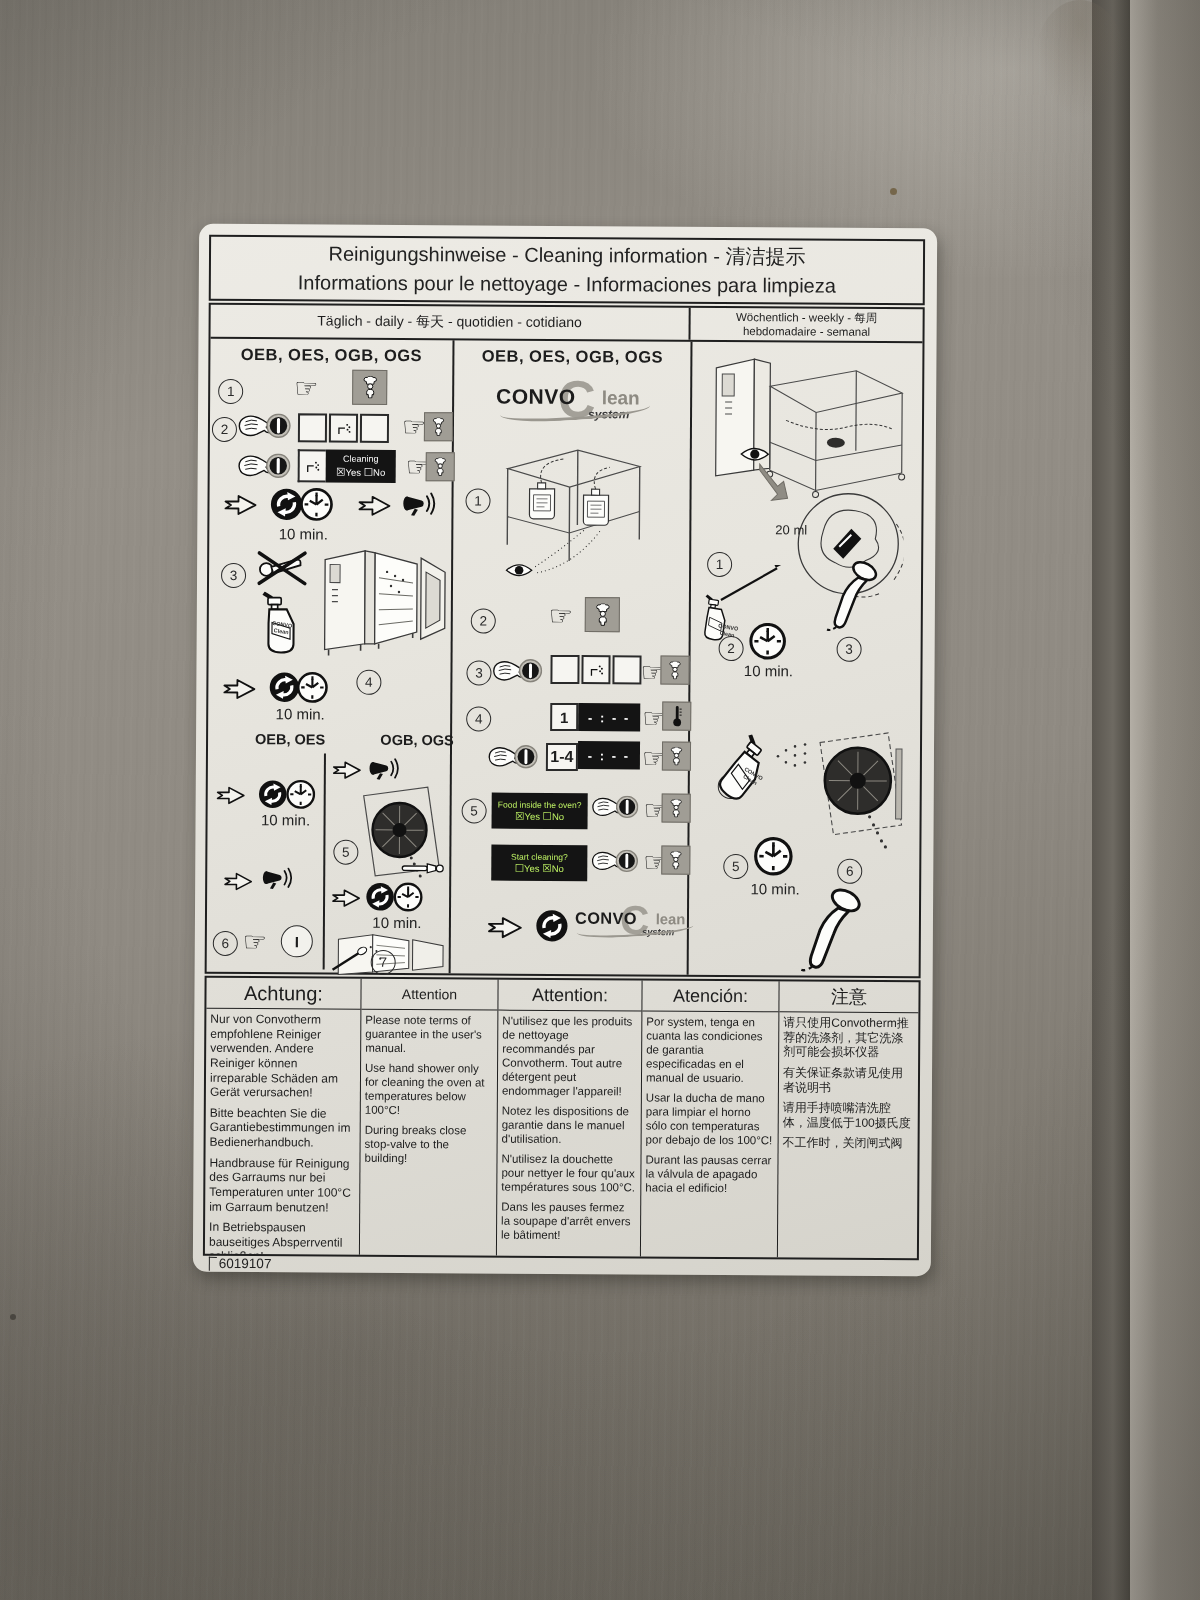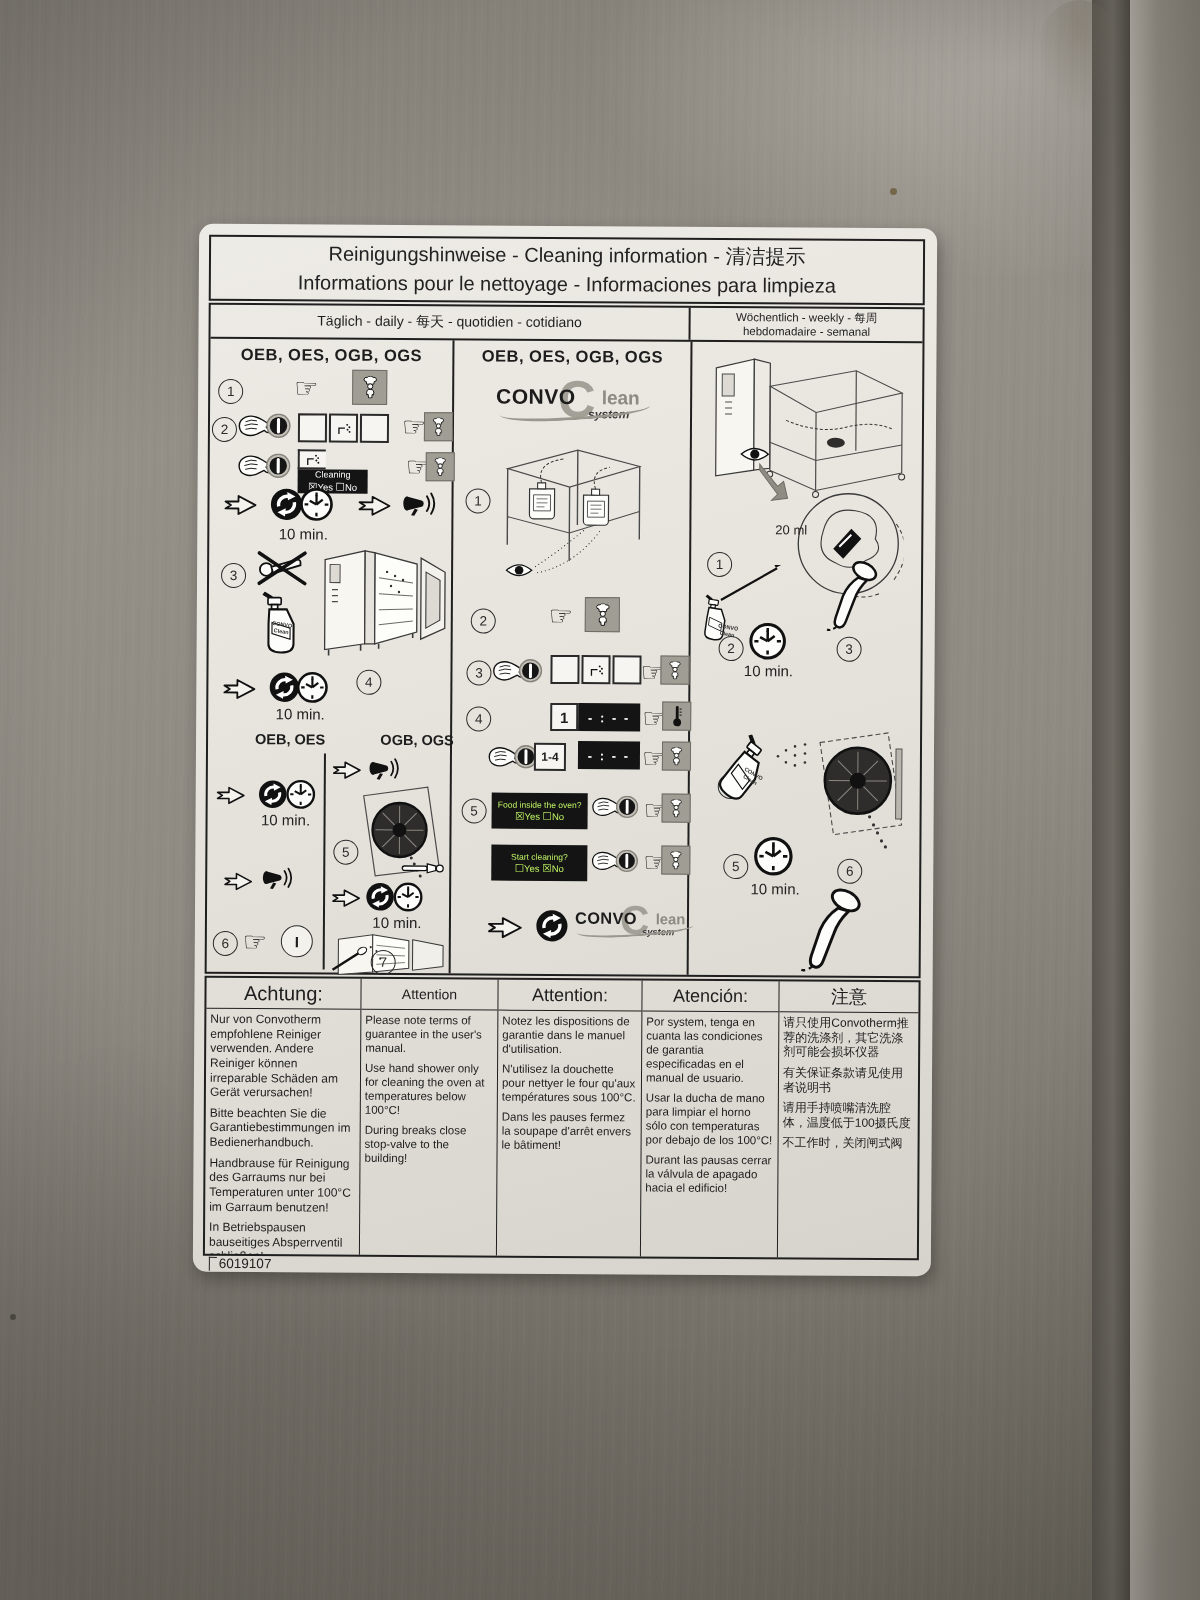"Cleaning" .clean-grp { flex-direction: column -> none }
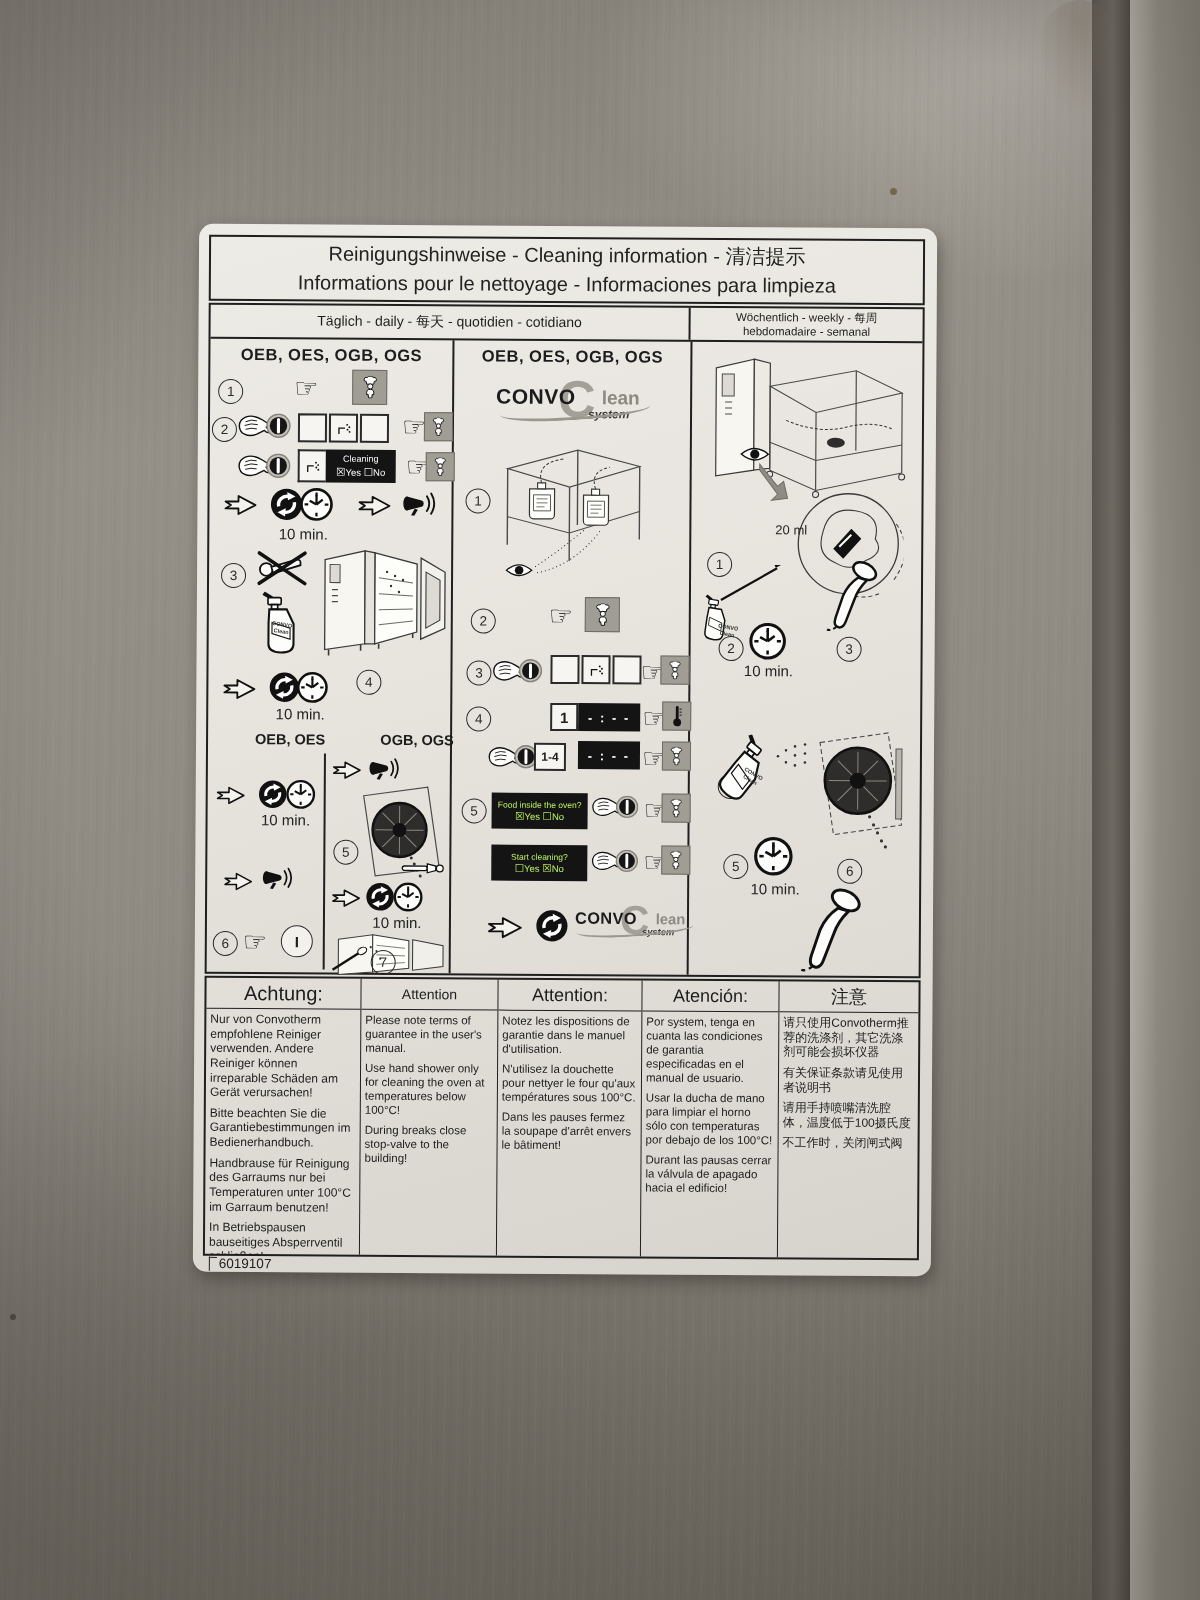"1-4" div.rackbox { font-size: 12px -> 16px; left: 82px -> 94px }
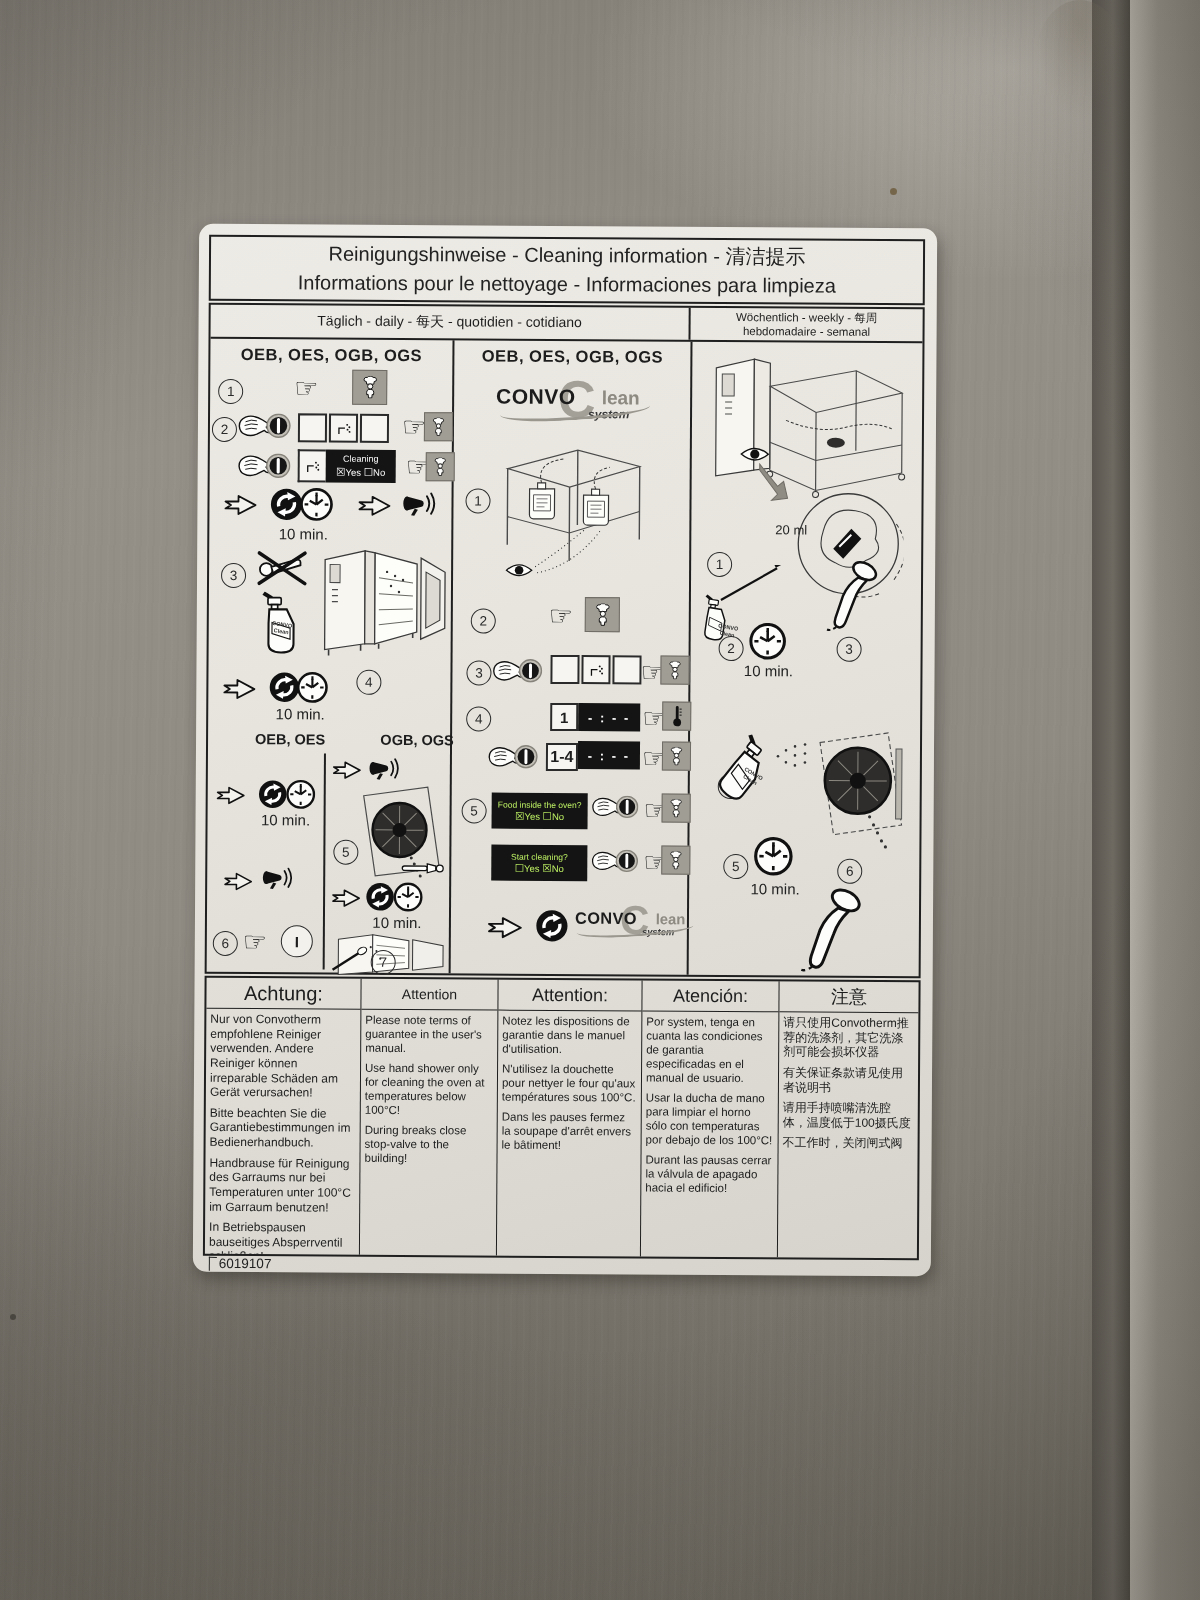"N'utilisez que les produits de" p { html: none -> <p>N'utilisez que les produits de nettoyage recommandés par Convotherm. Tout autre détergent peut endommager l'appareil!</p> }
